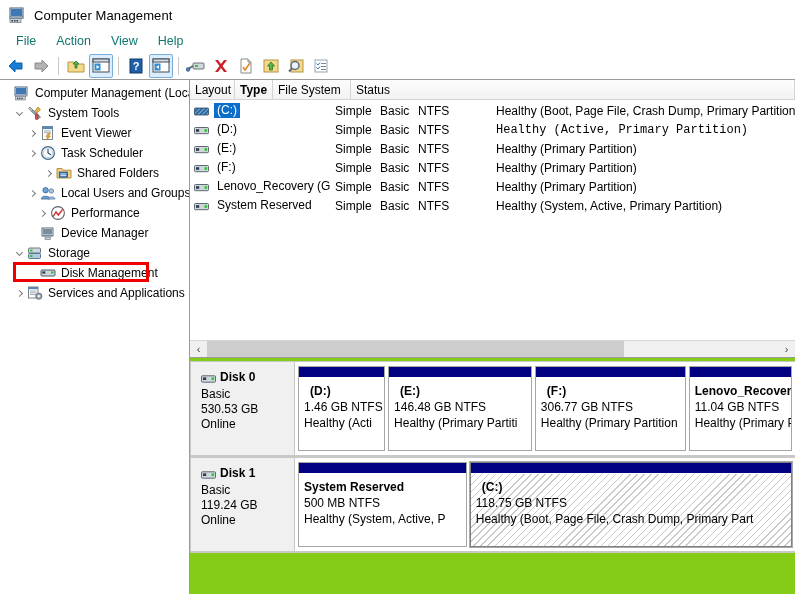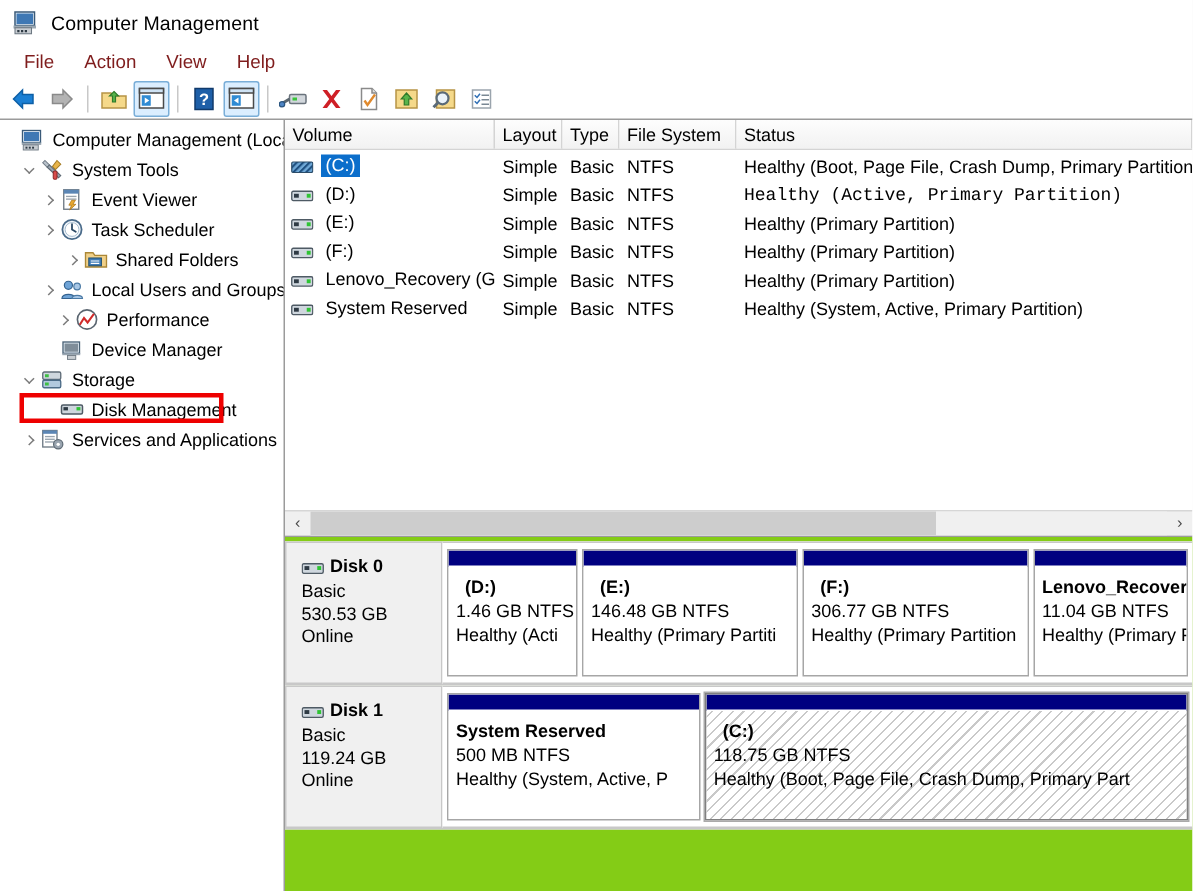"File" .menu-item { color: #7f1d1d -> #0f766e }
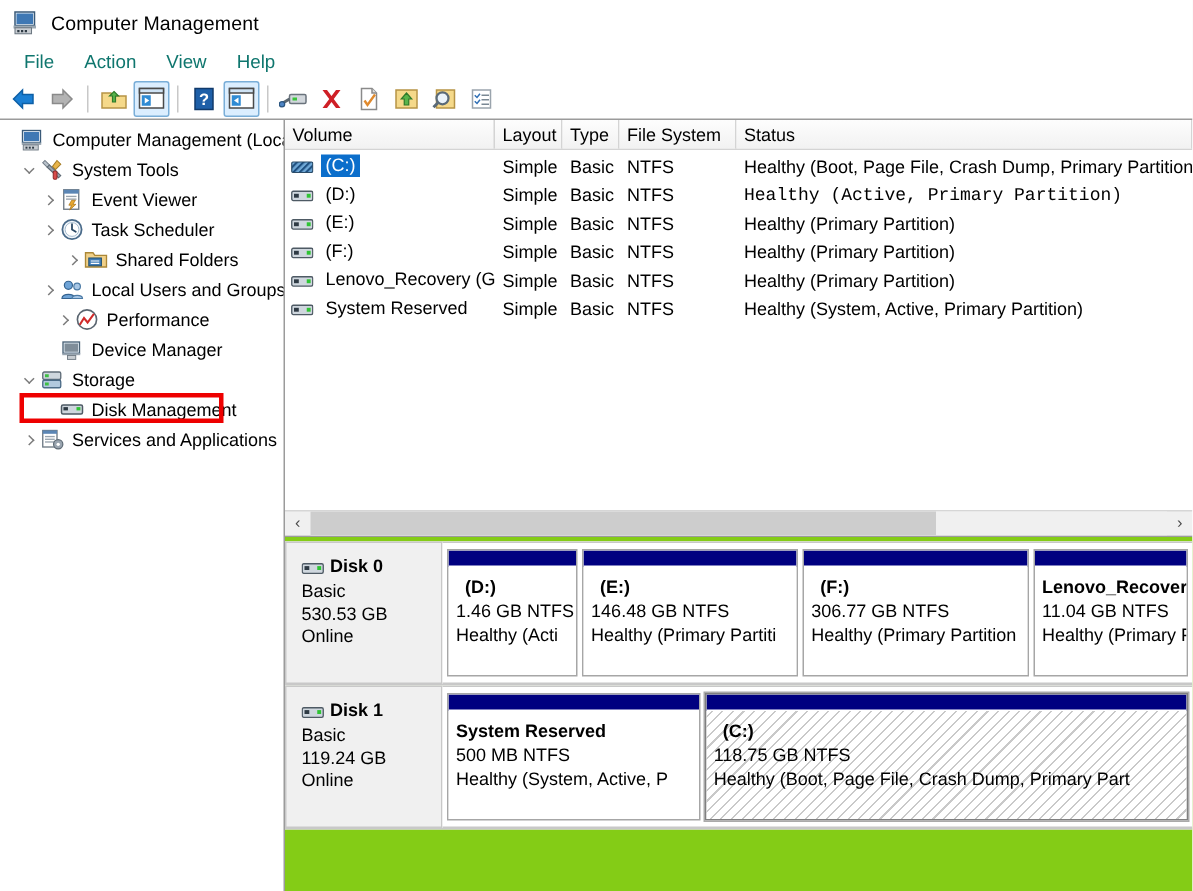"Volume" div.hc { html: <div>Volume</div> -> none }
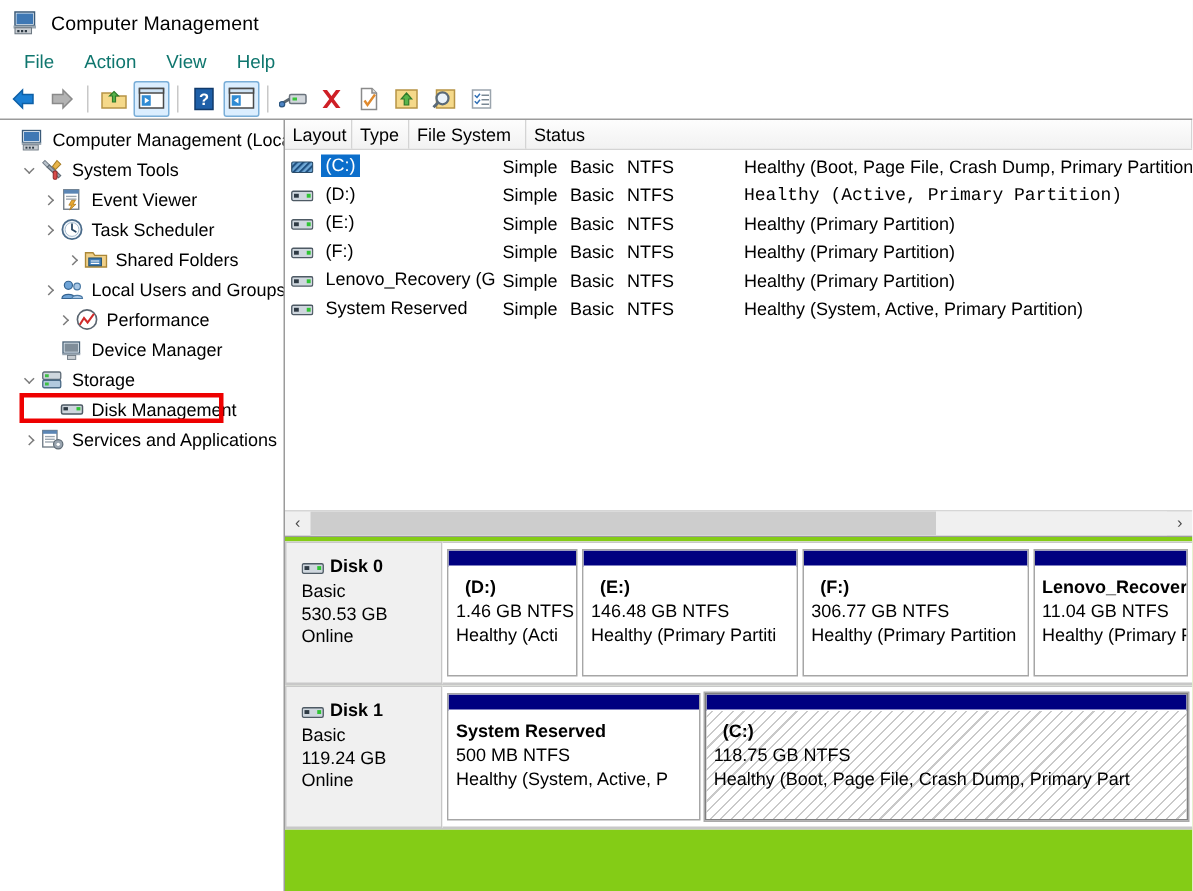"Type" div.hc { font-weight: none -> bold }
